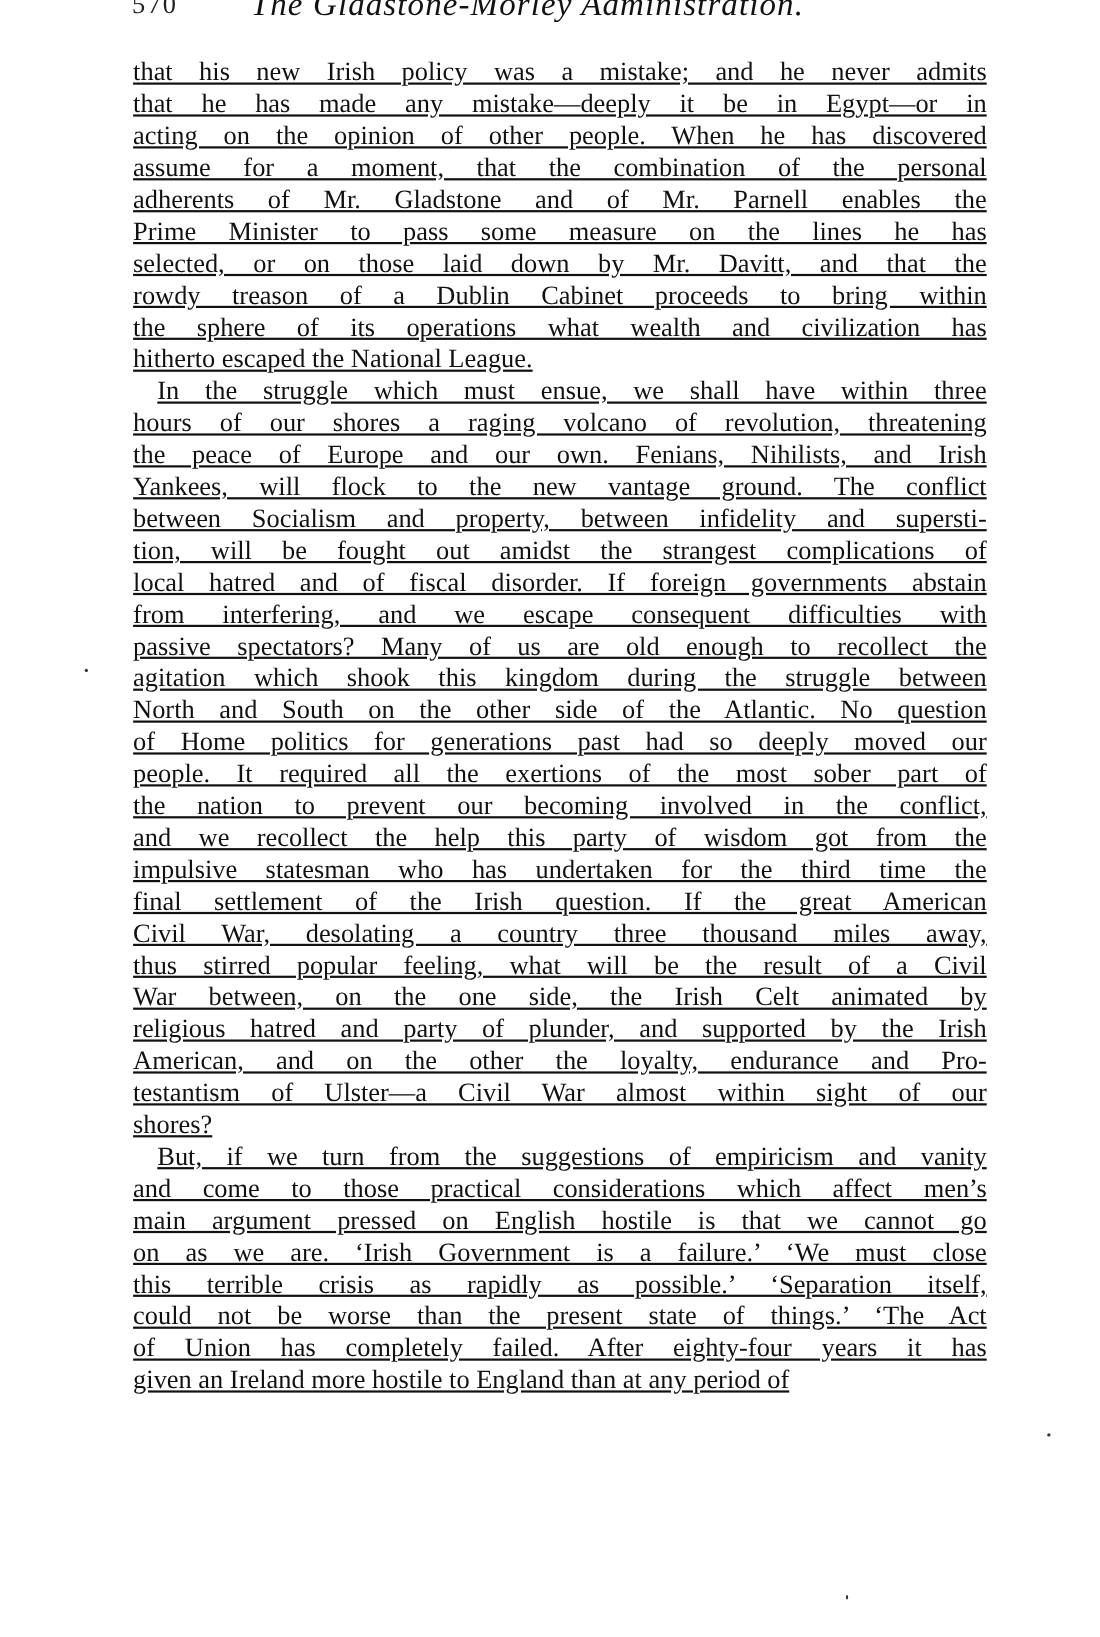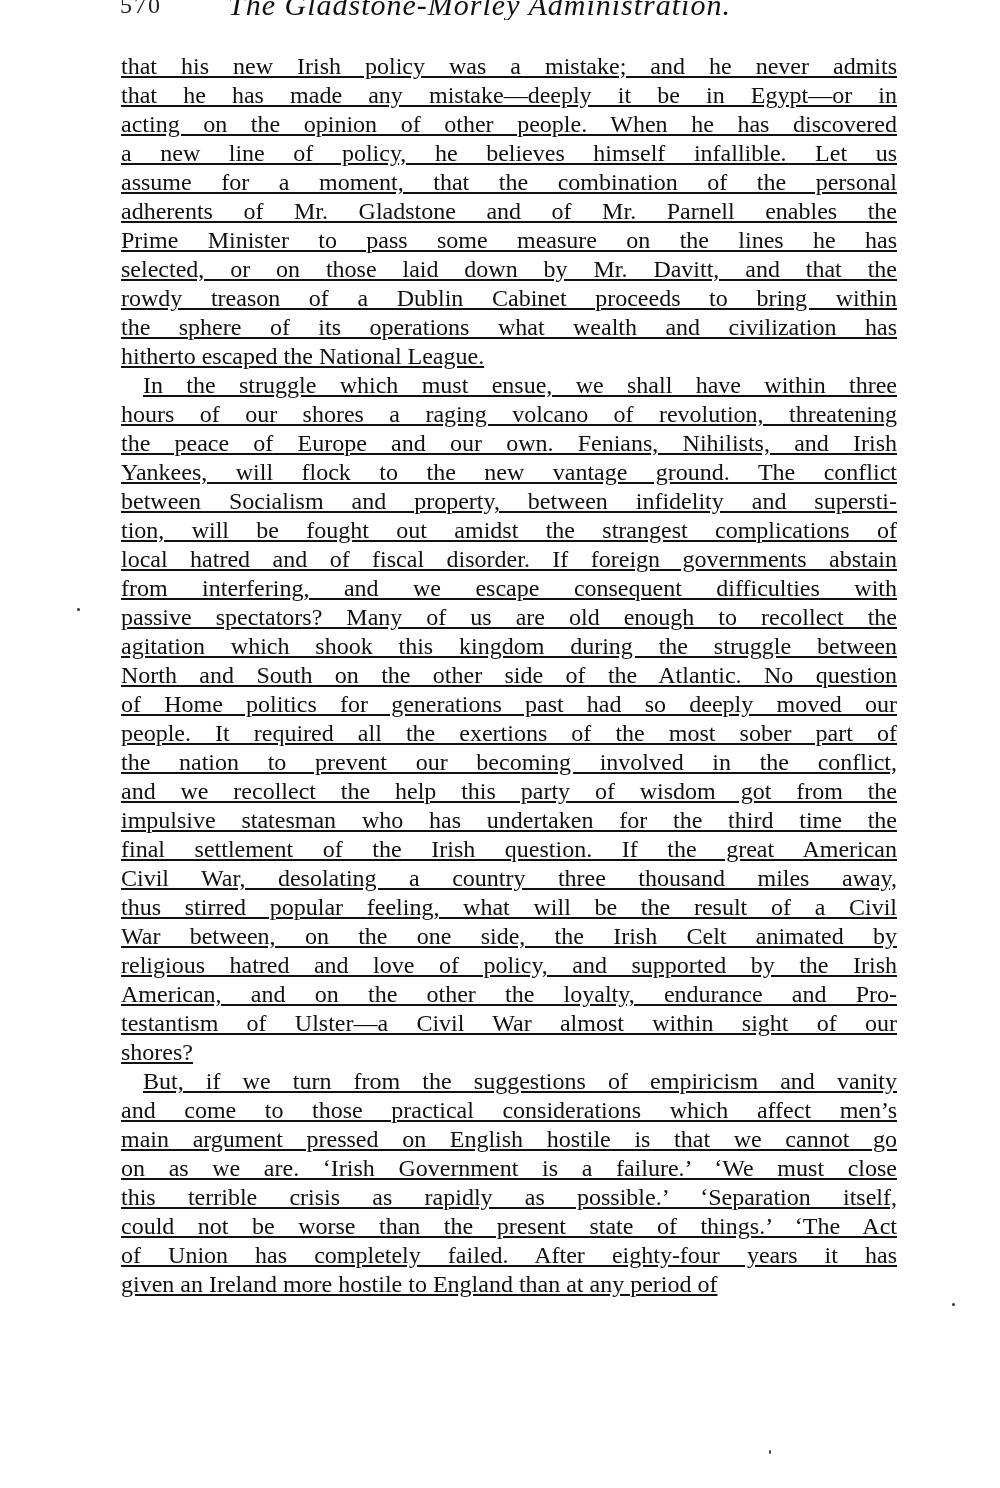"a new line of policy," span.line { html: <span>a new line of policy, he believes himself infallible. Let us</span> -> none }
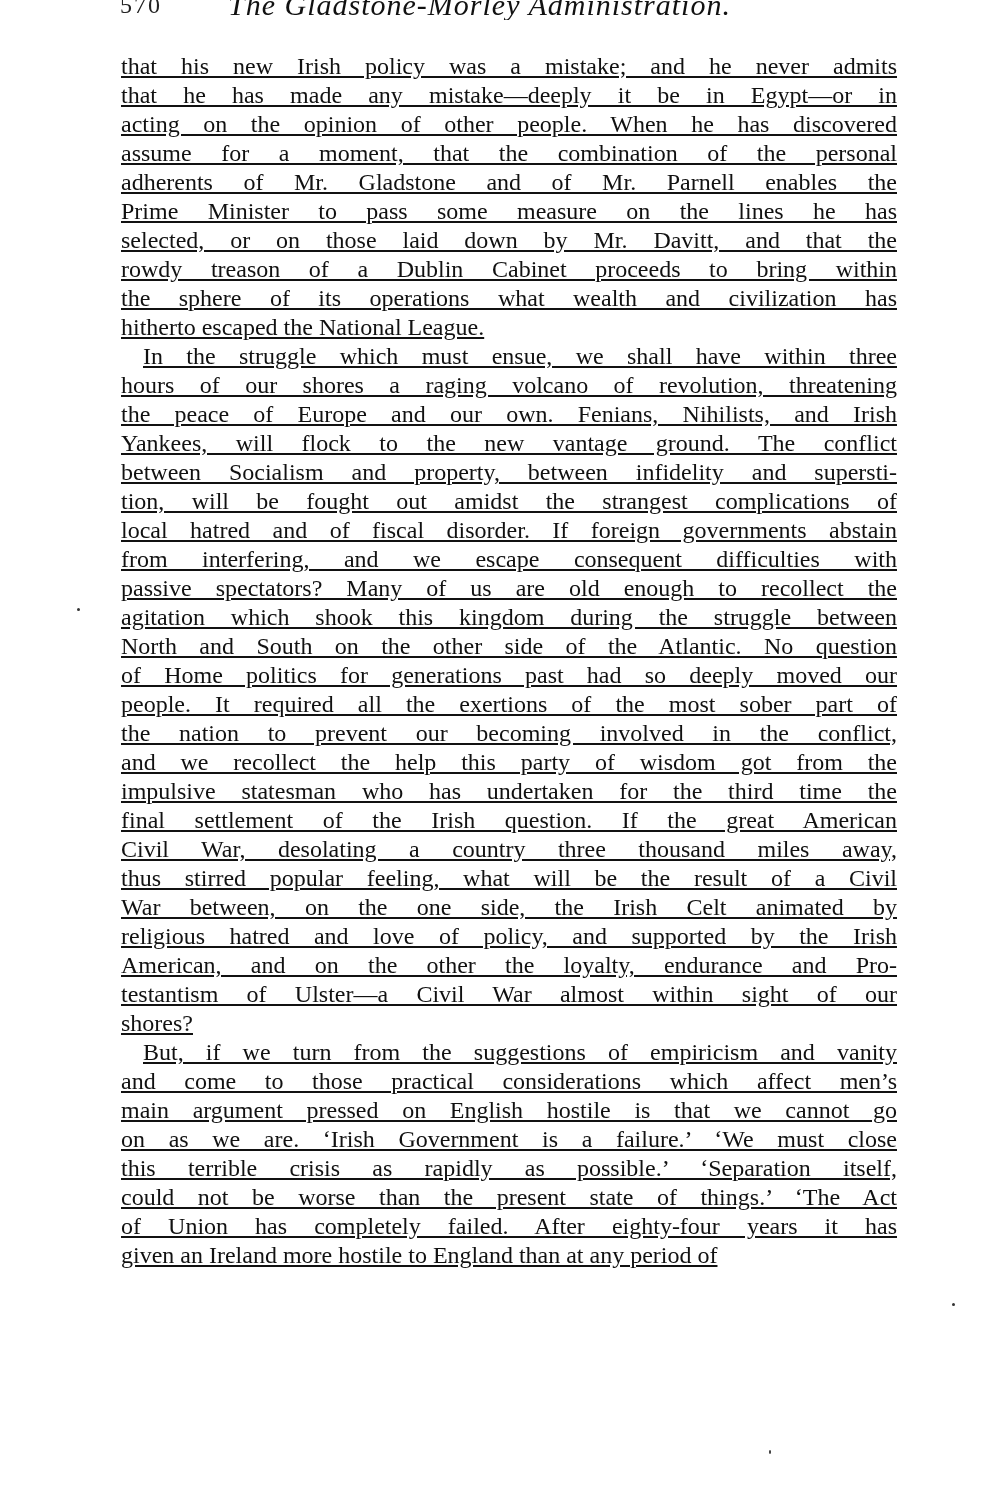"religious hatred and love of" span.line { text: love of policy -> party of plunder }
